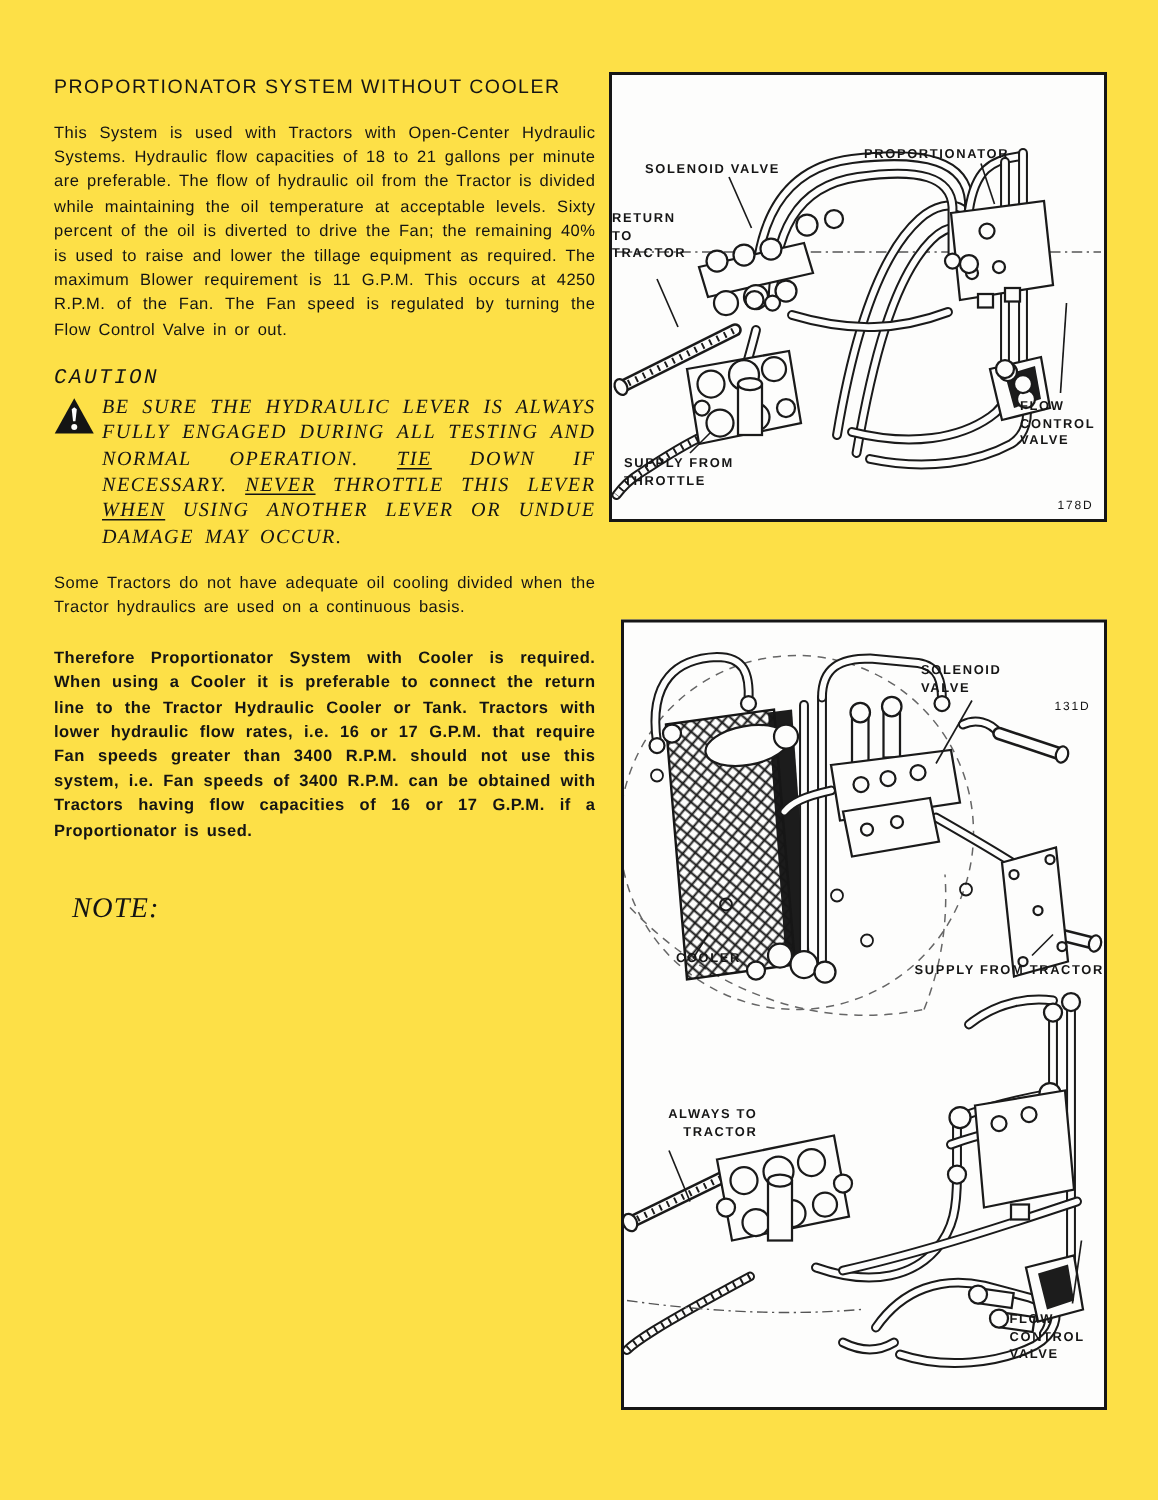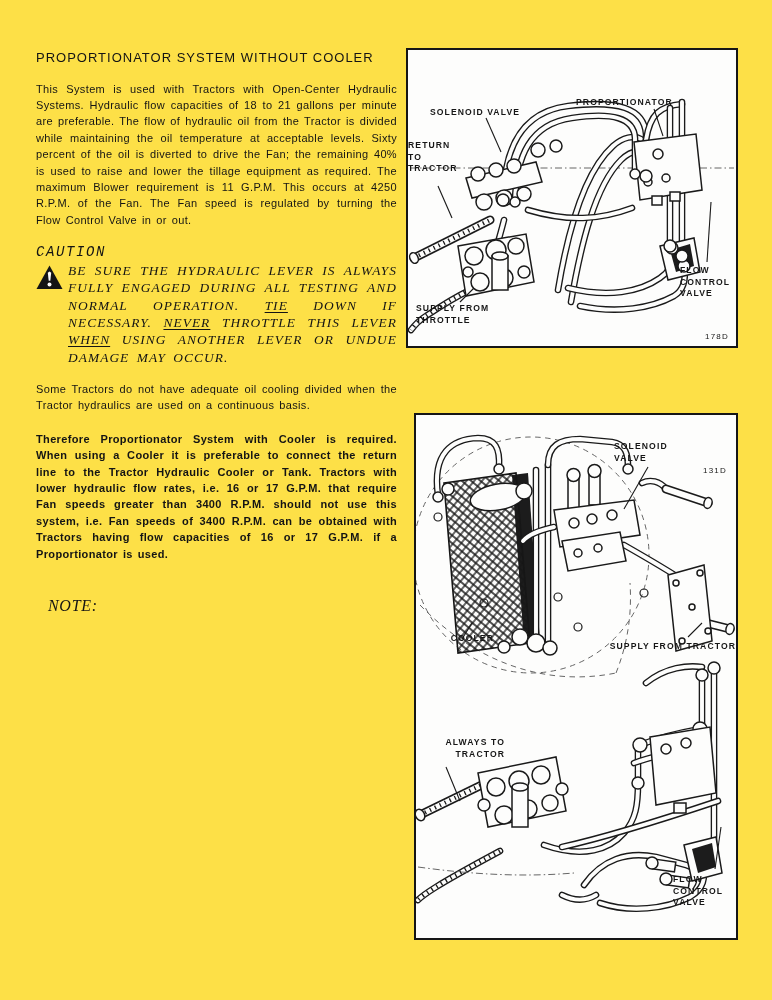"NOTE:" .note-row { font-size: 16px -> 19px }
